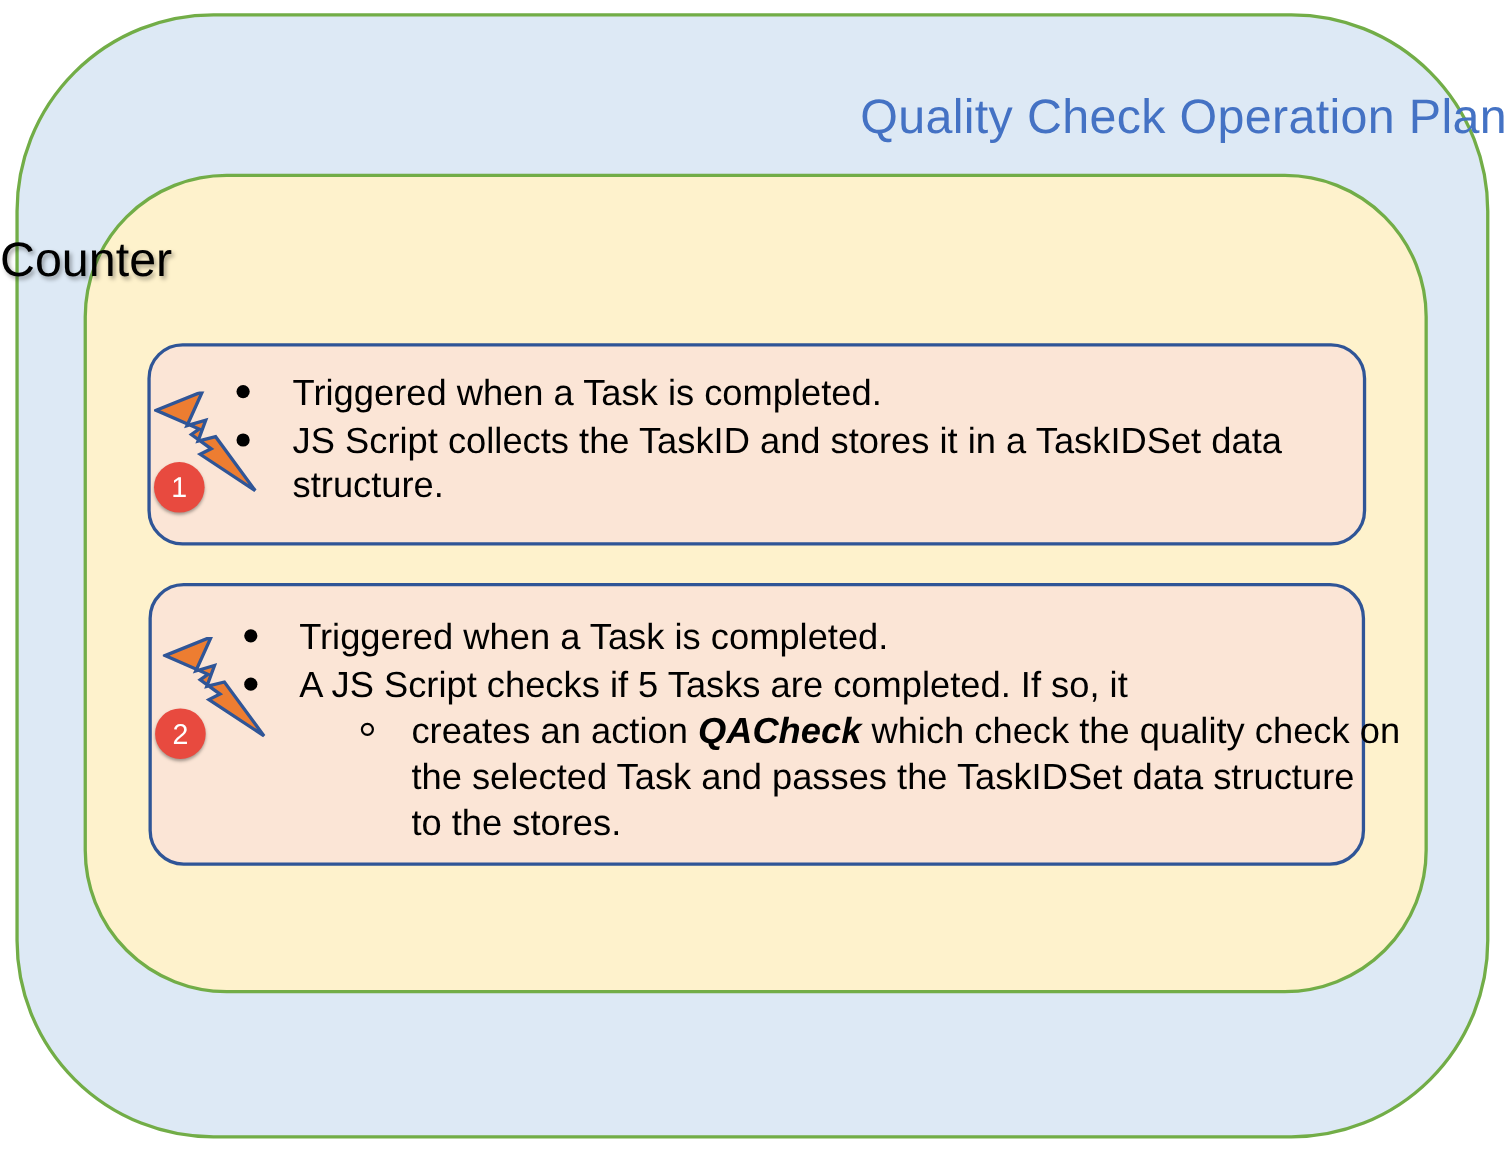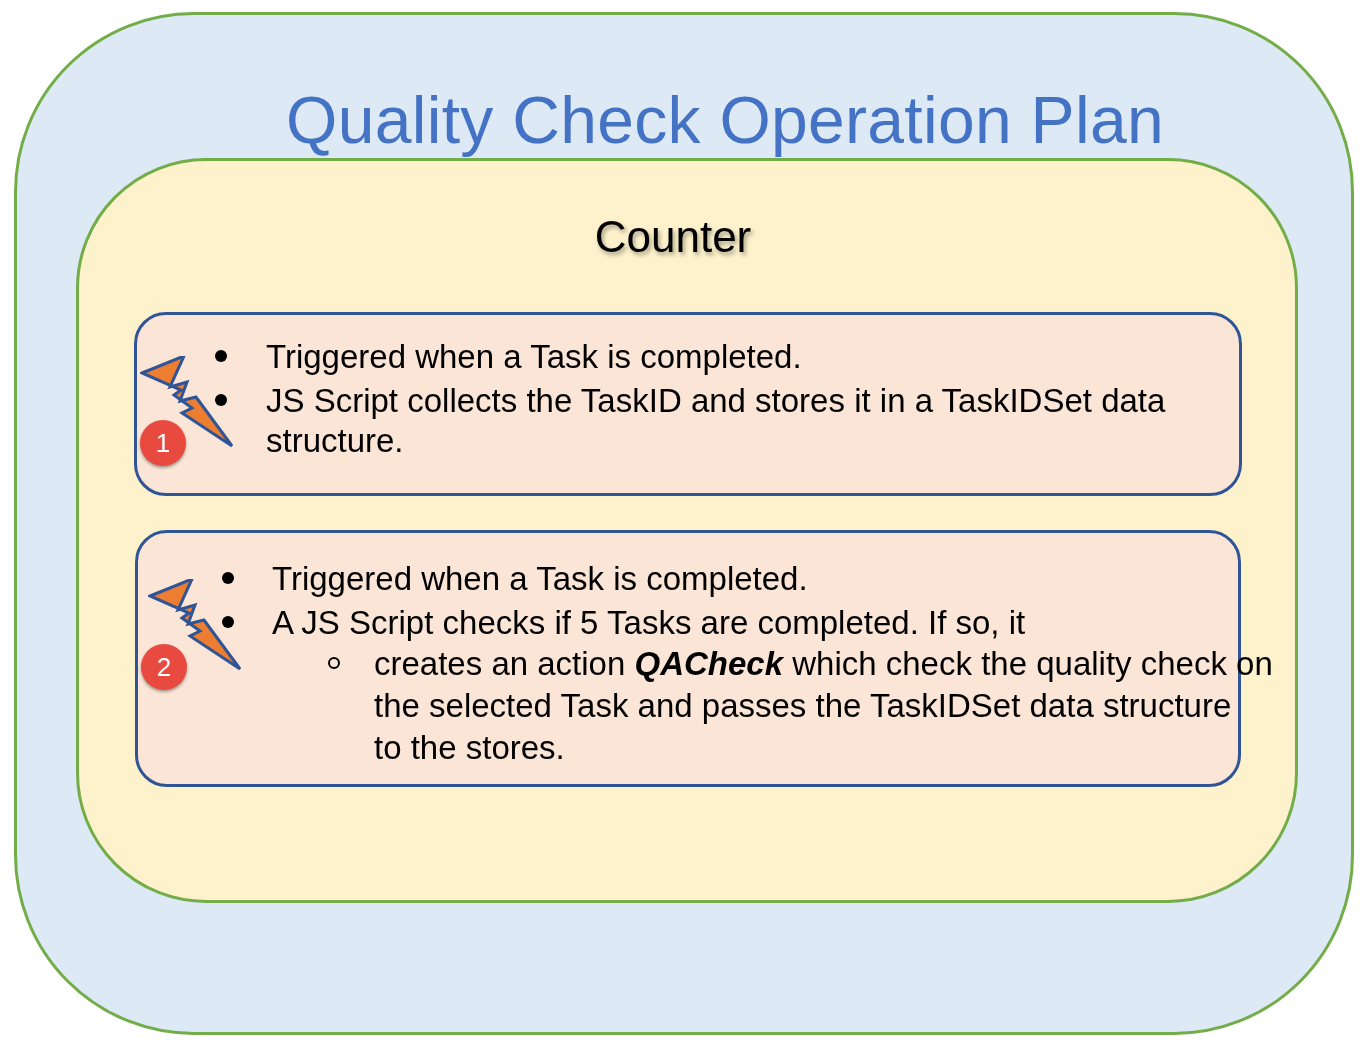"Quality Check Operation Plan" .title { font-size: 66px -> 44px; text-align: center -> right }
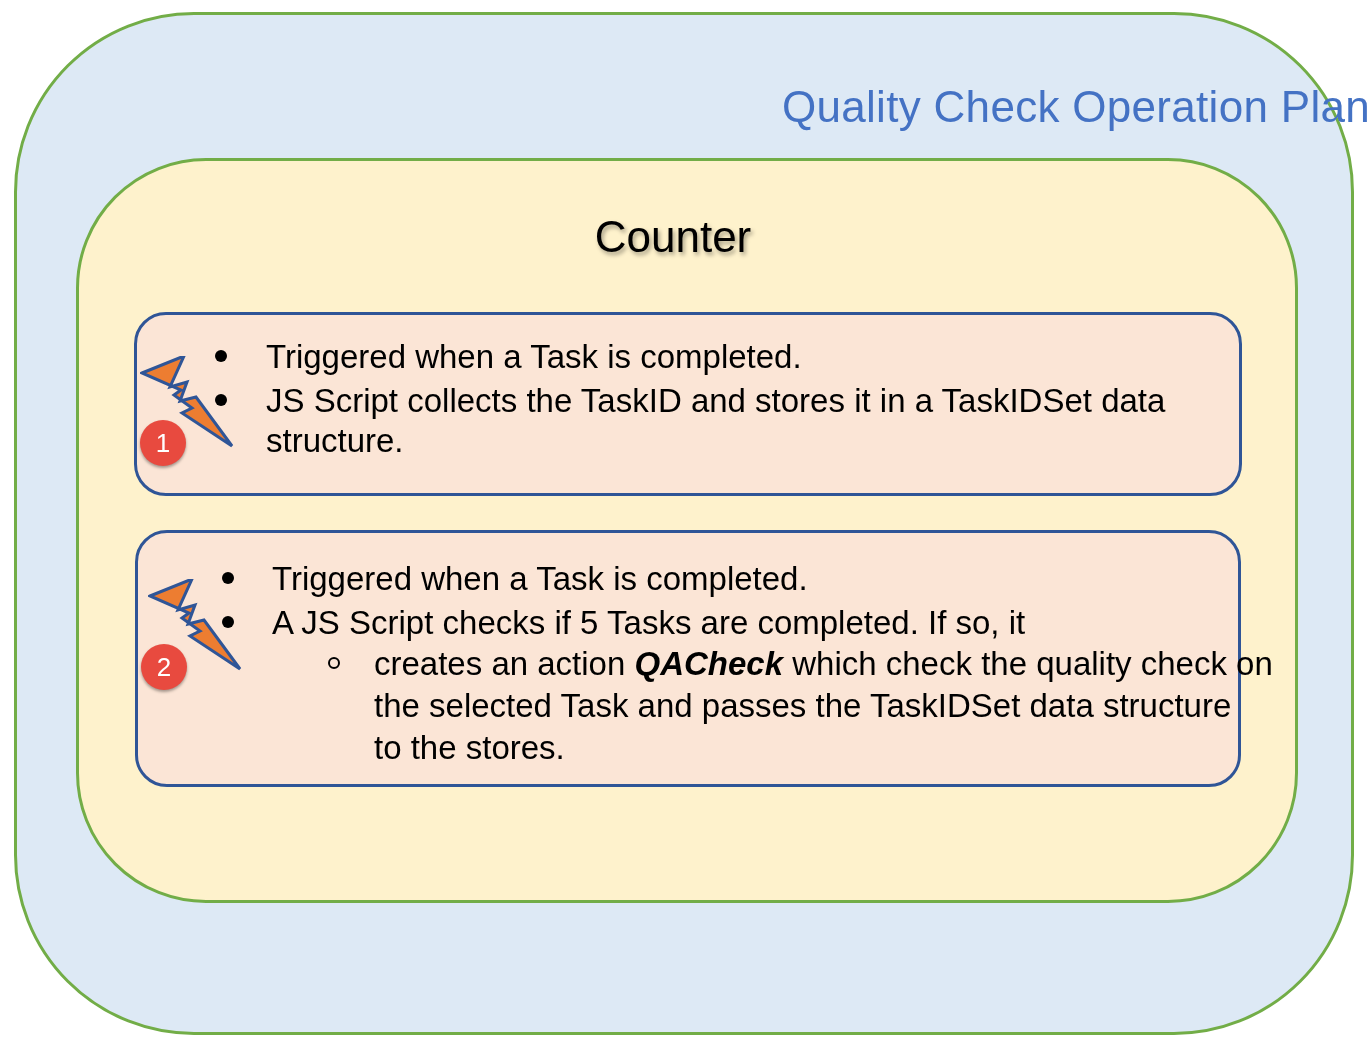"Counter" .counter { text-align: center -> left }
